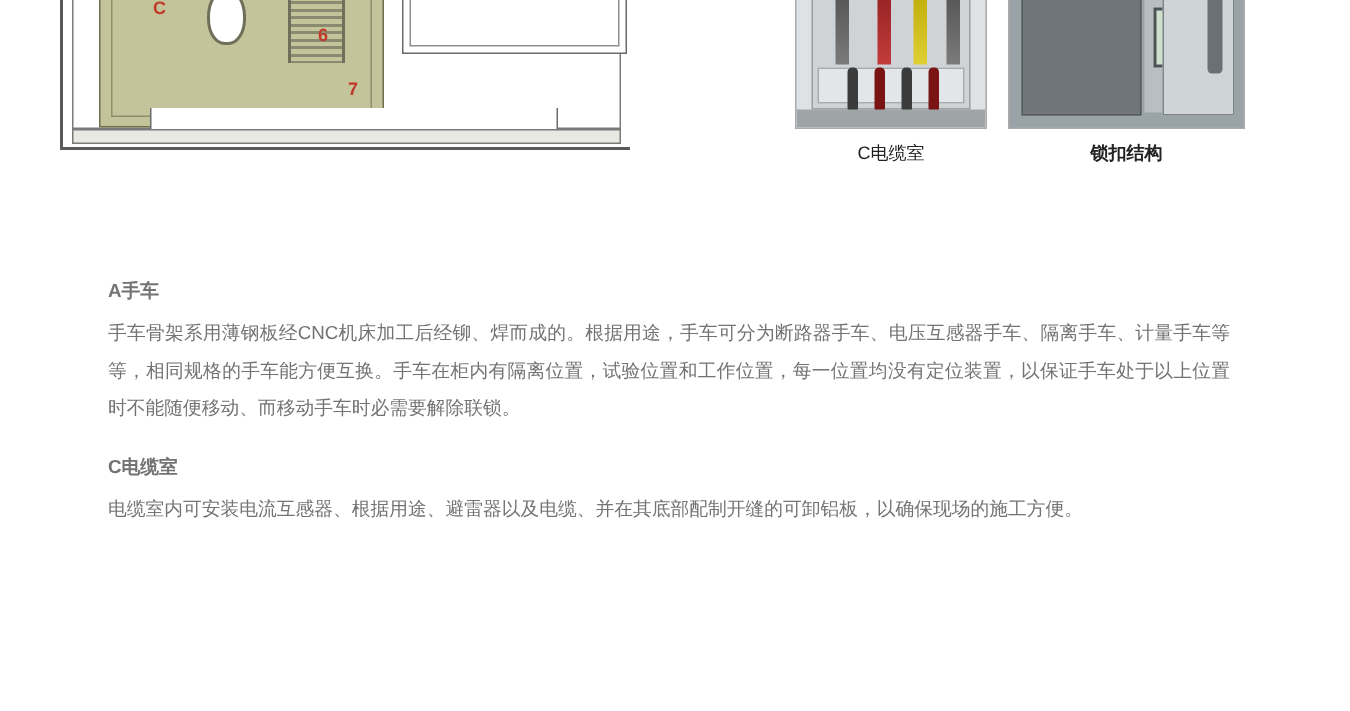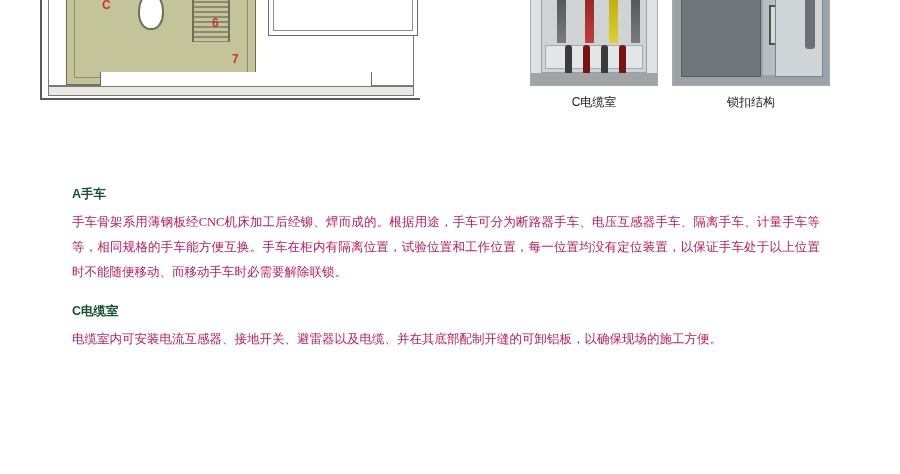"锁扣结构" .photo-caption.bold { font-weight: normal -> bold }
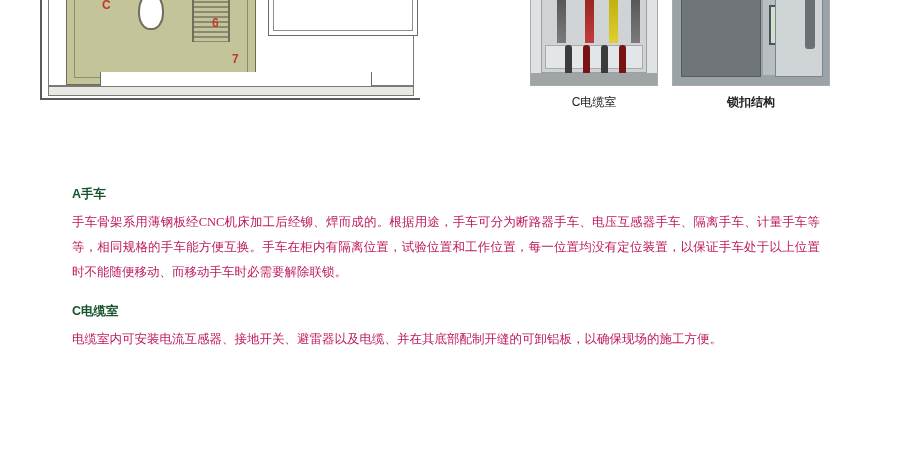"A手车" .section-title { color: #14532d -> #737373 }
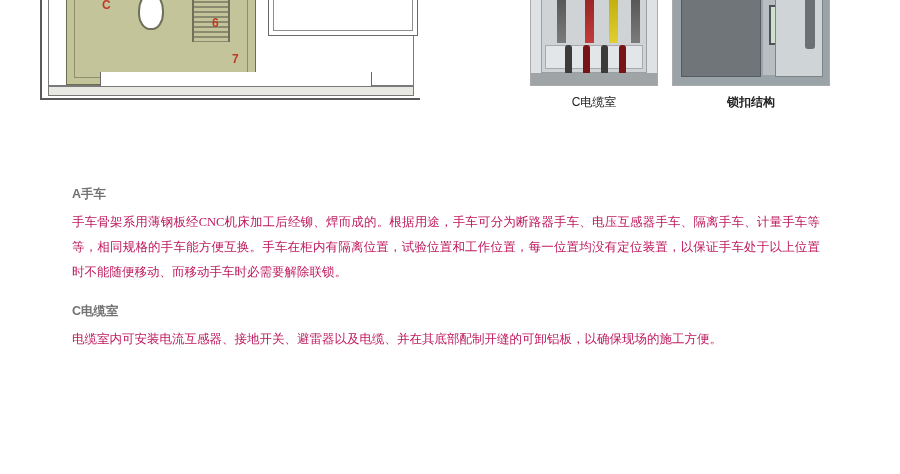"手车骨架系用薄钢板经CNC机床加工后经铆、焊而成的。根据用途，手车可分为断路器手" .section-body { color: #be185d -> #737373; font-family: Liberation Serif, serif -> Liberation Sans, sans-serif }
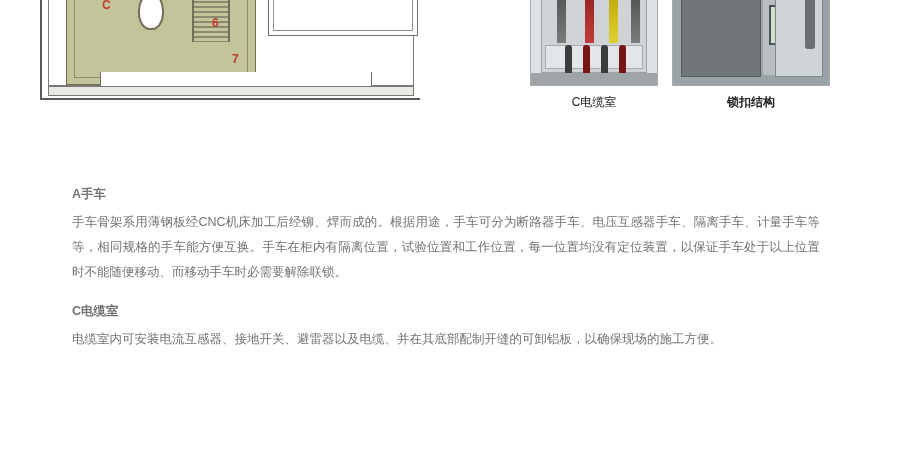"电缆室内可安装电流互感器、接地开关、避雷器以及电缆、并在其底部配制开缝的可卸铝板" div.section-body { text: 接地开关 -> 根据用途 }
